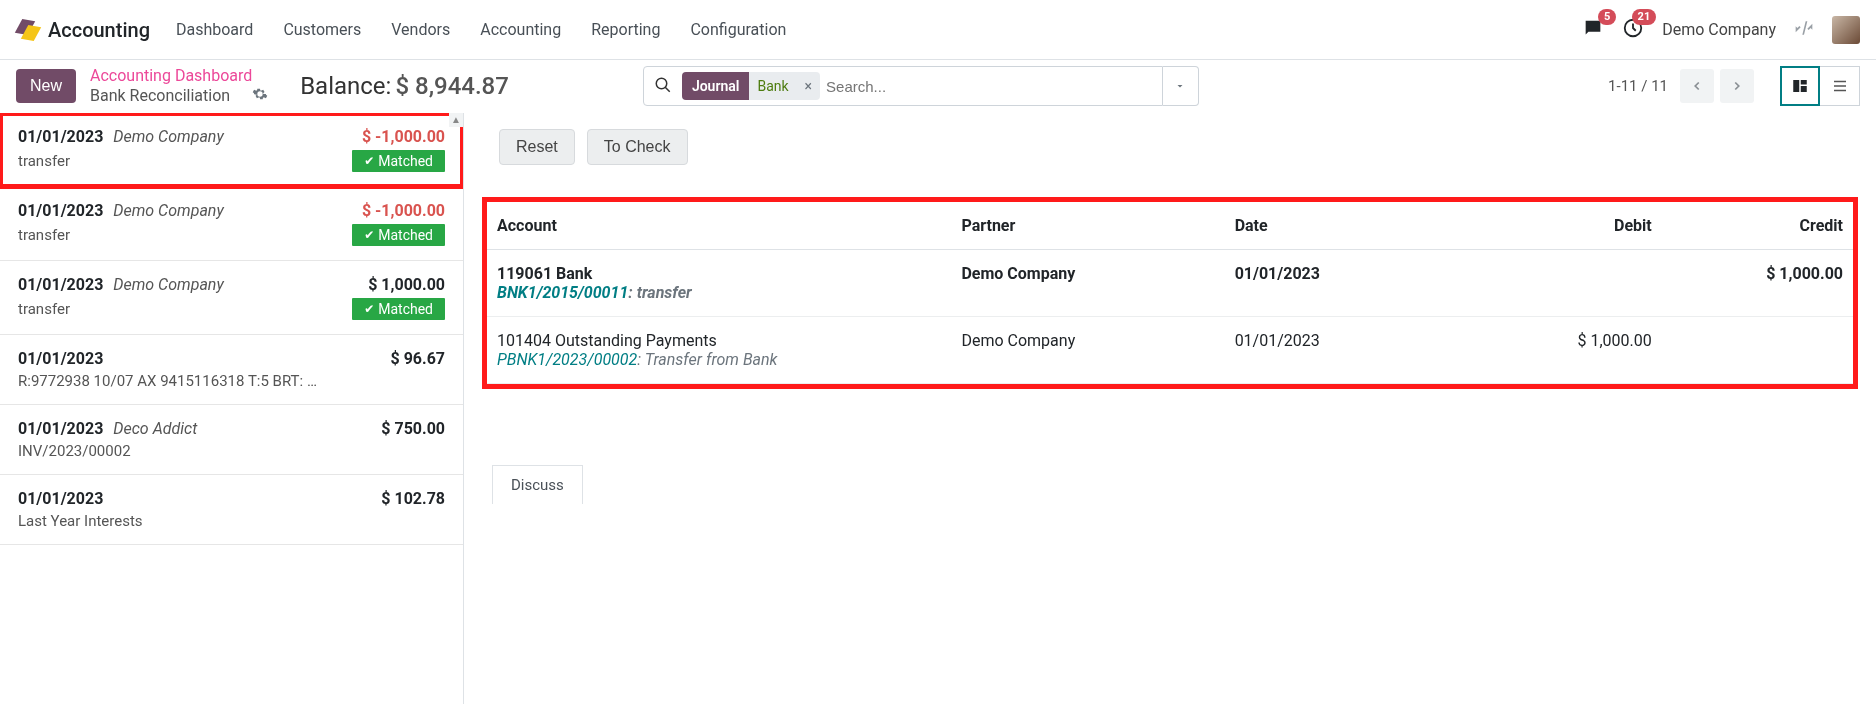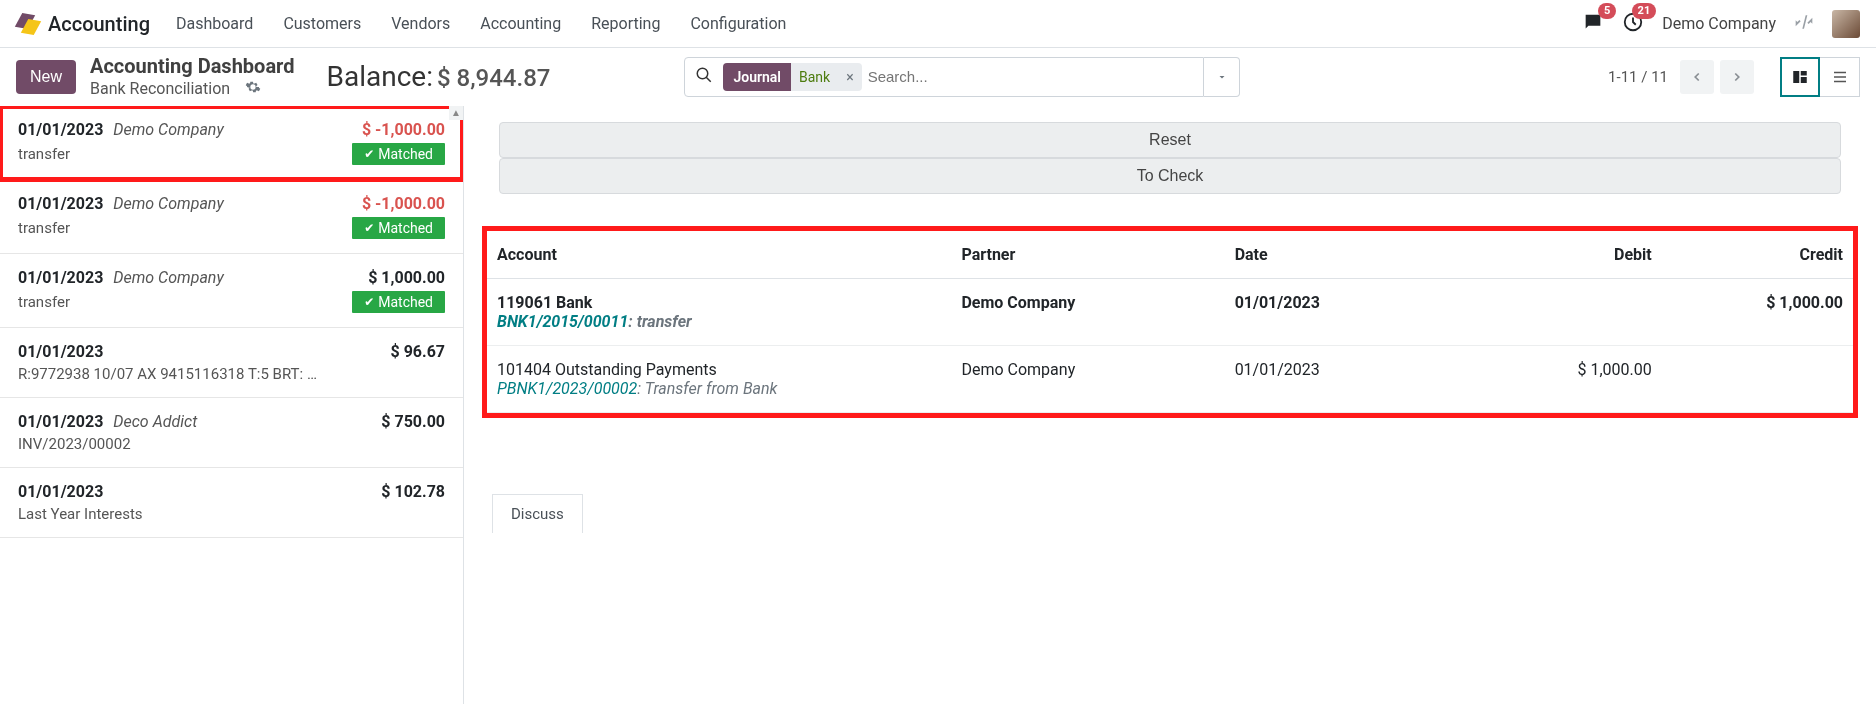"Accounting" .topnav { height: 48px -> 60px }
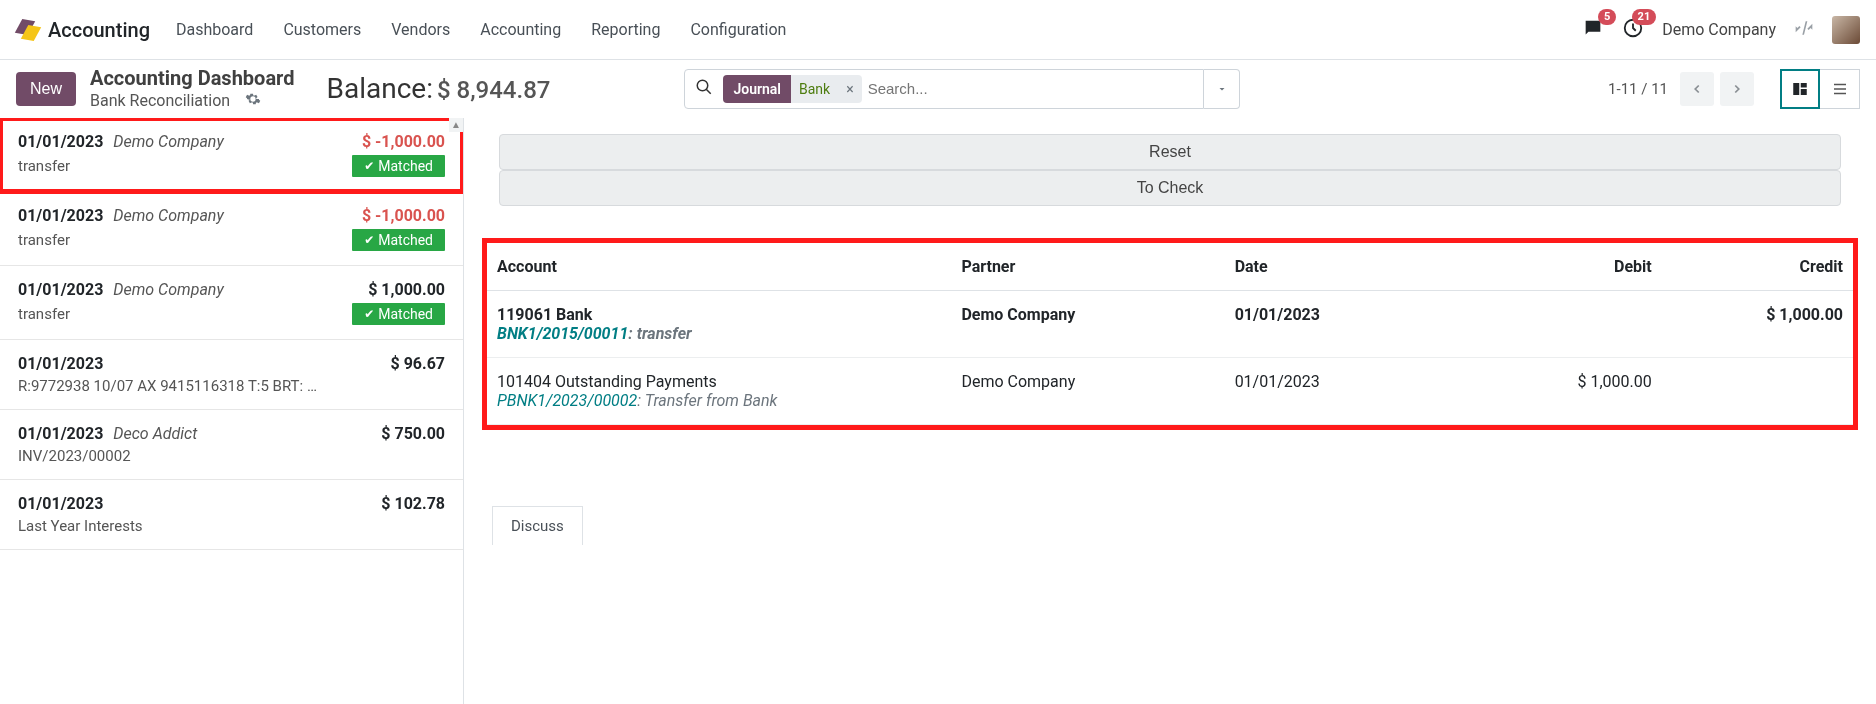"Accounting Dashboard" .bc-top { color: #404040 -> #ec4899; font-size: 20px -> 16px; font-weight: 700 -> 400 }
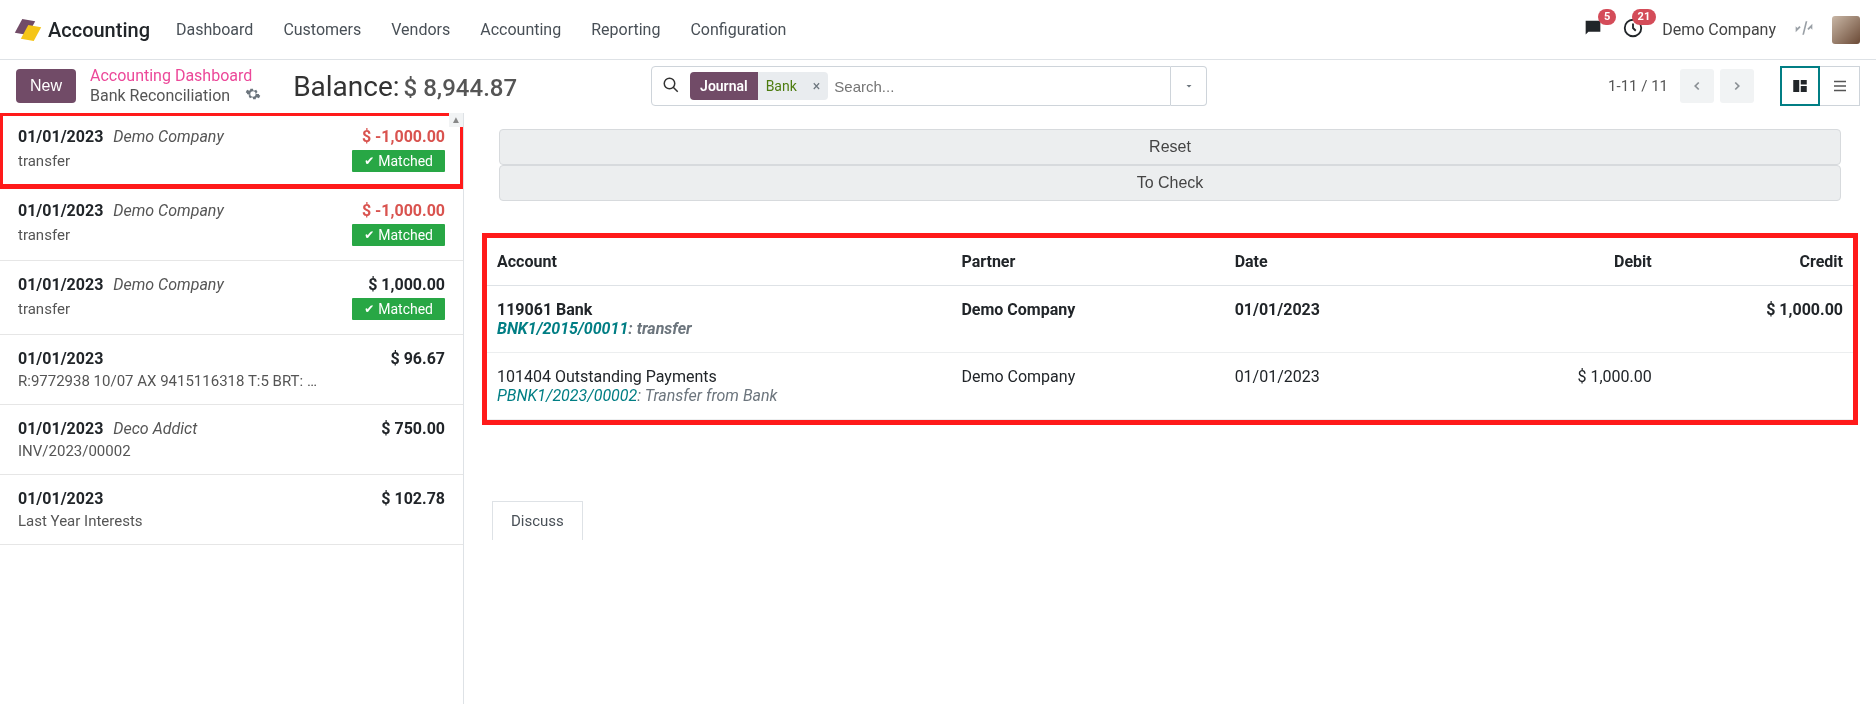"Bank Reconciliation" .bc-sub-row { gap: 15px -> 22px }
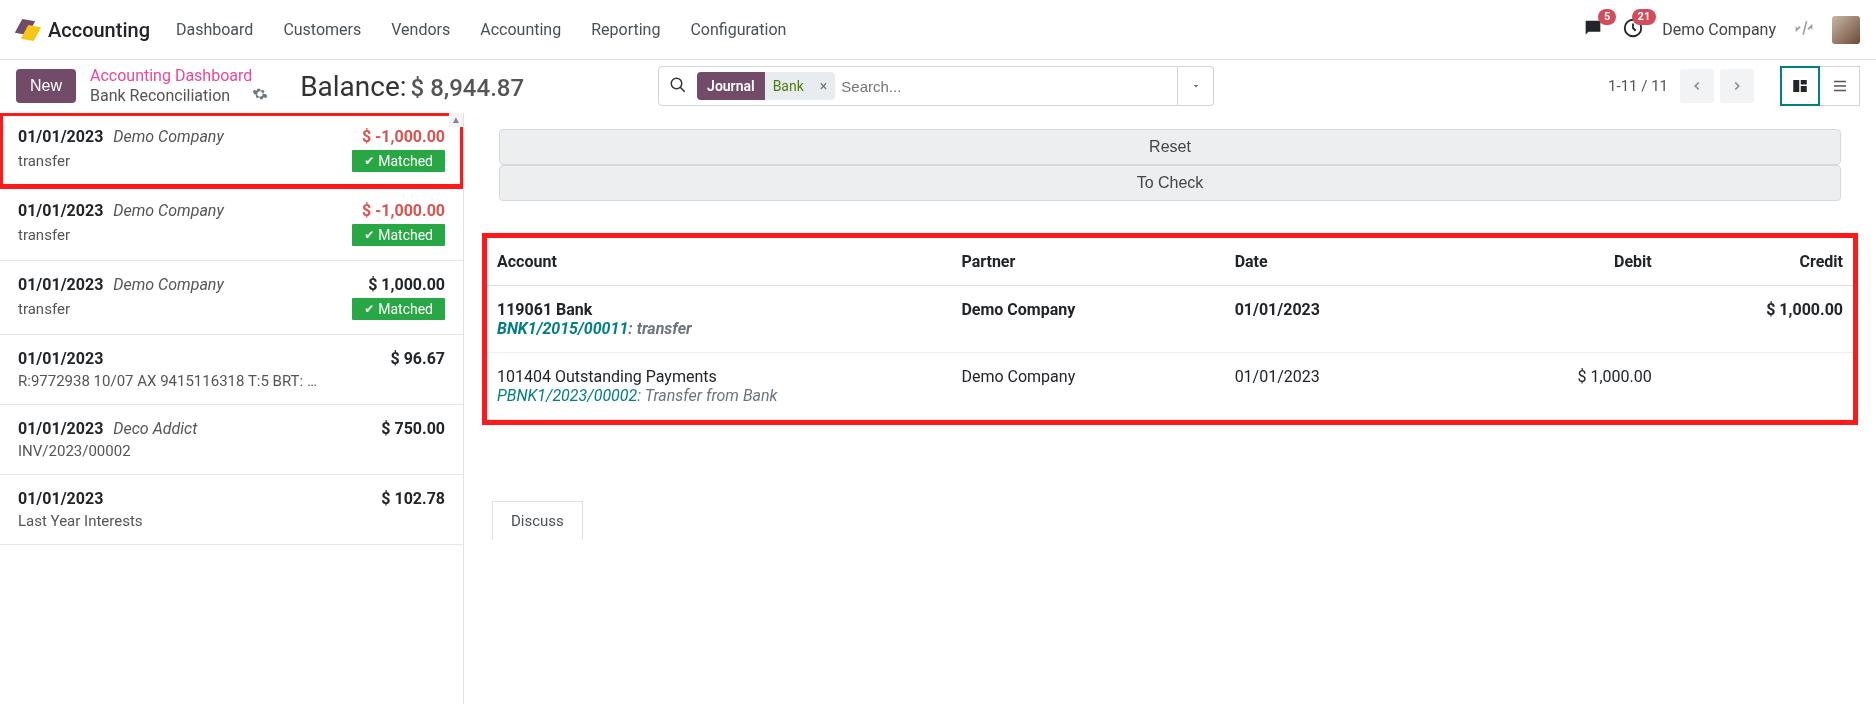"Balance:" .balance-label { font-size: 28px -> 24px }
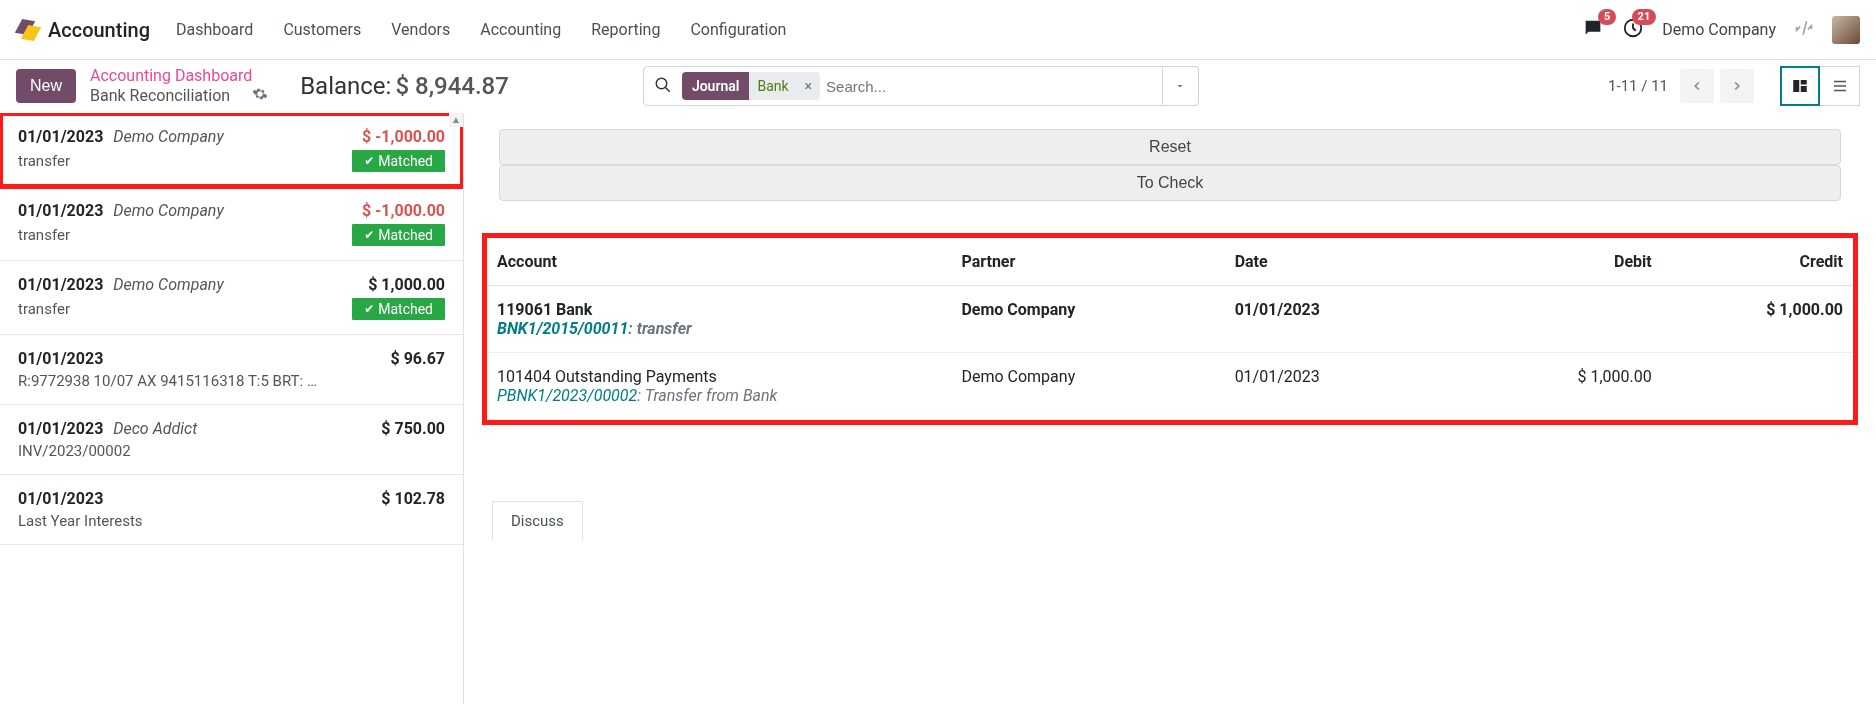"Reset" .rtoolbar { flex-direction: column -> none; gap: 0 -> 12px }
